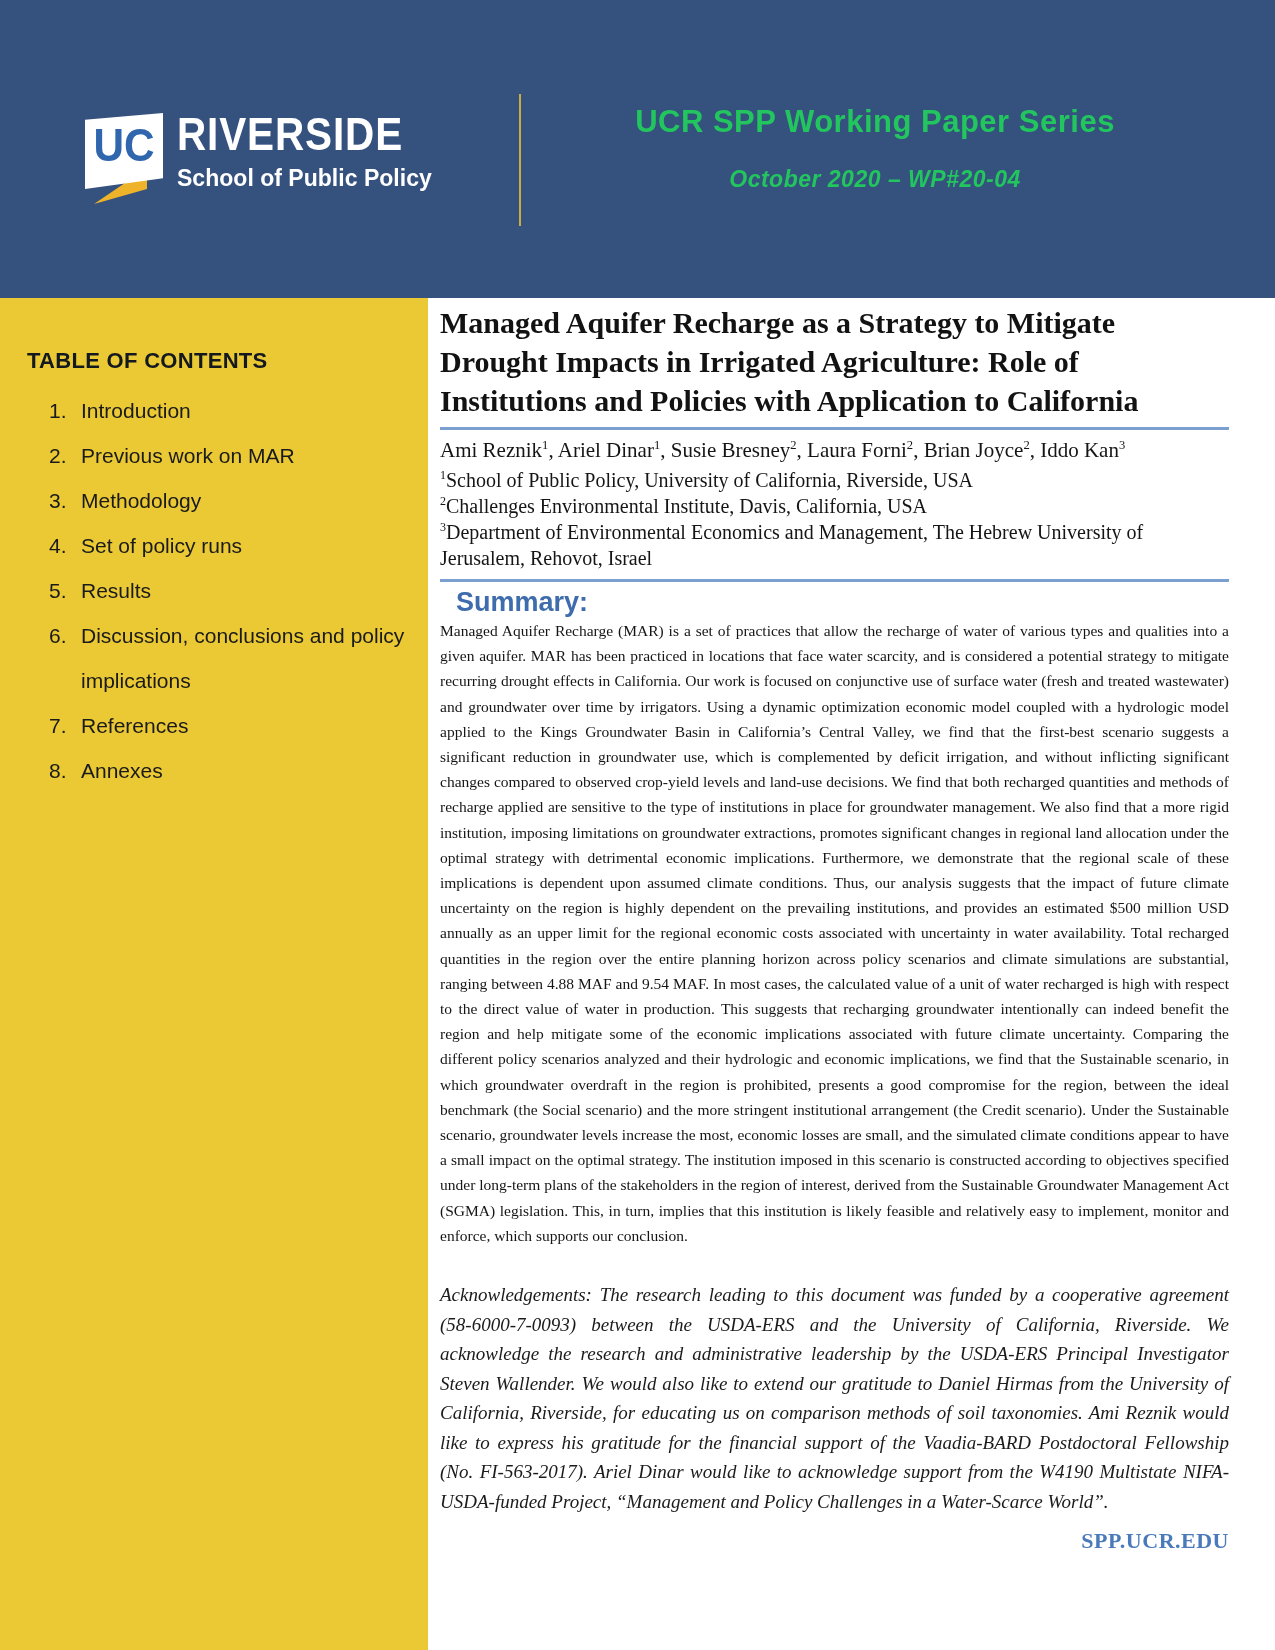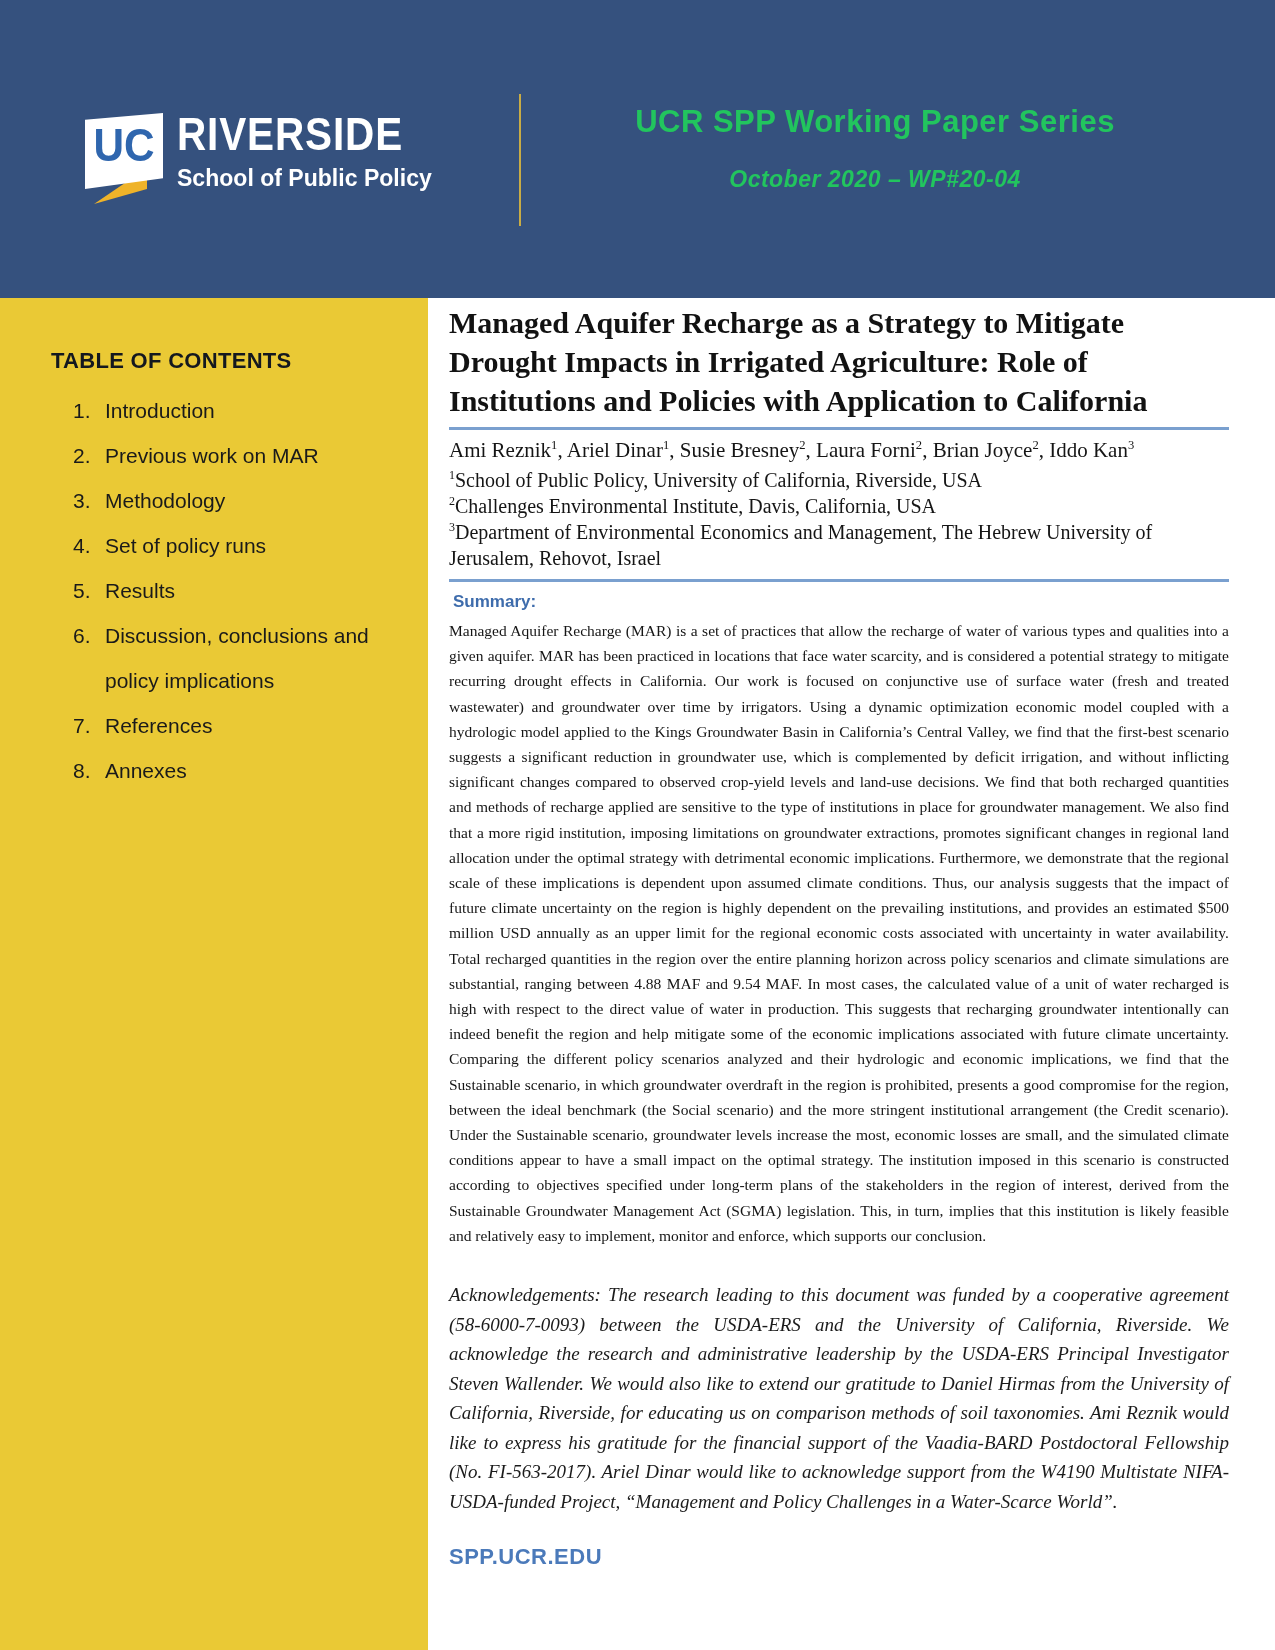"Managed Aquifer Recharge as a" .main { padding: 5px 46px 0 21px -> 5px 46px 0 12px }
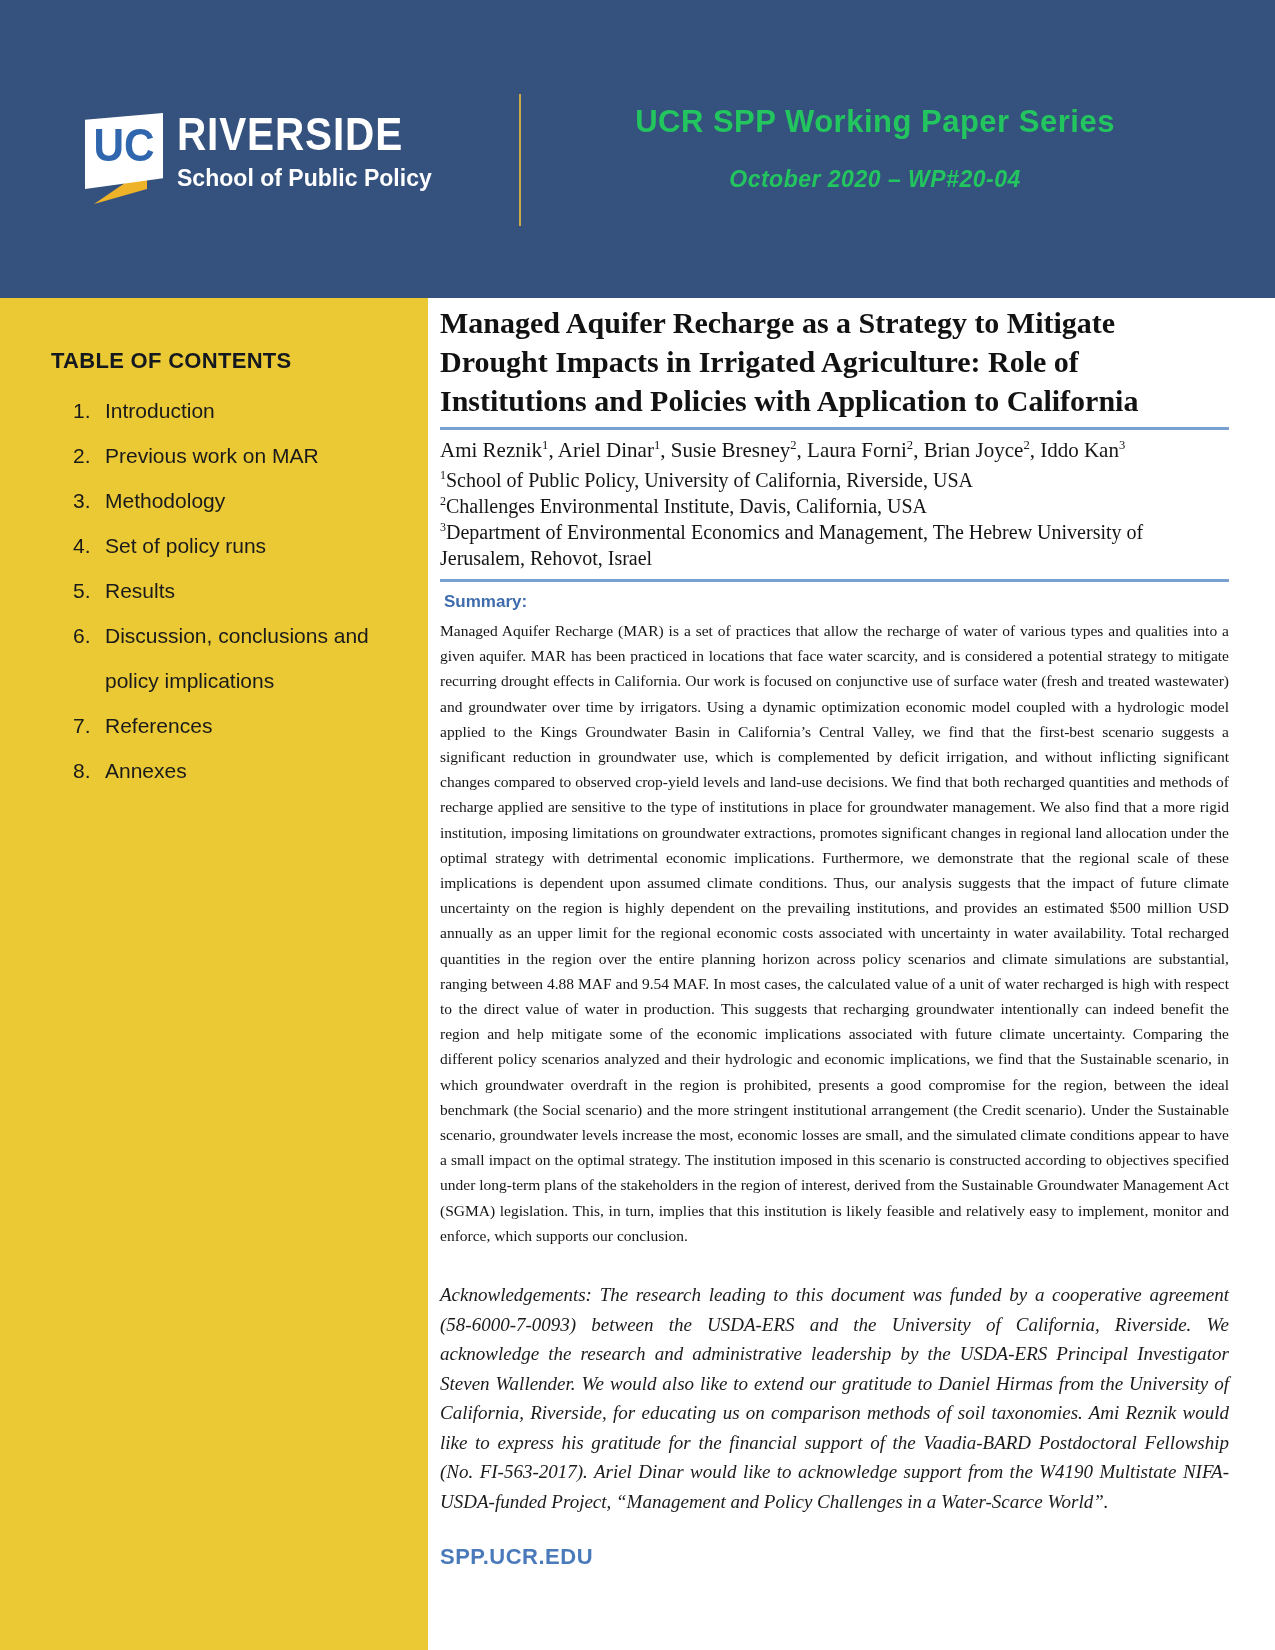"TABLE OF CONTENTS" .sidebar { padding: 48px 18px 0 51px -> 48px 18px 0 27px }
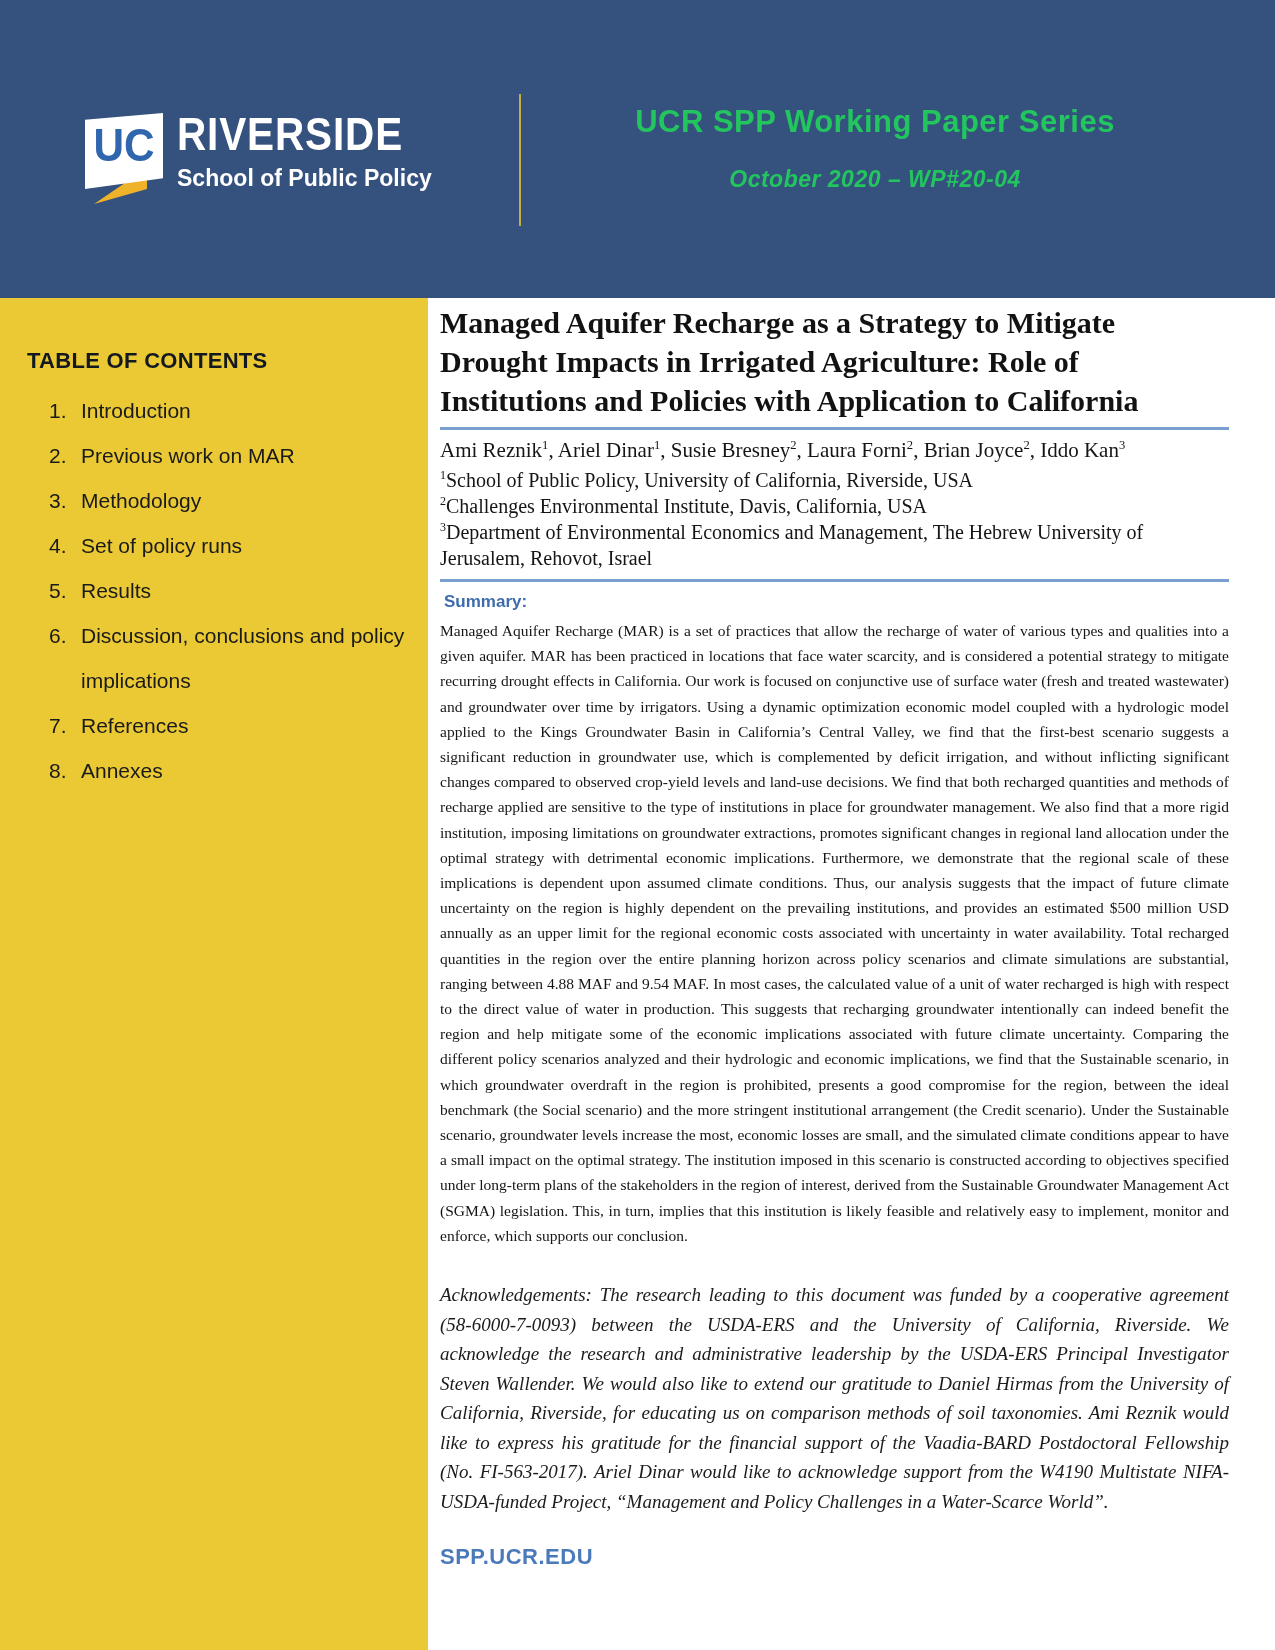"Summary:" .summary-label { font-size: 17px -> 27px; margin: 7px 0 3px 4px -> 7px 0 3px 16px }
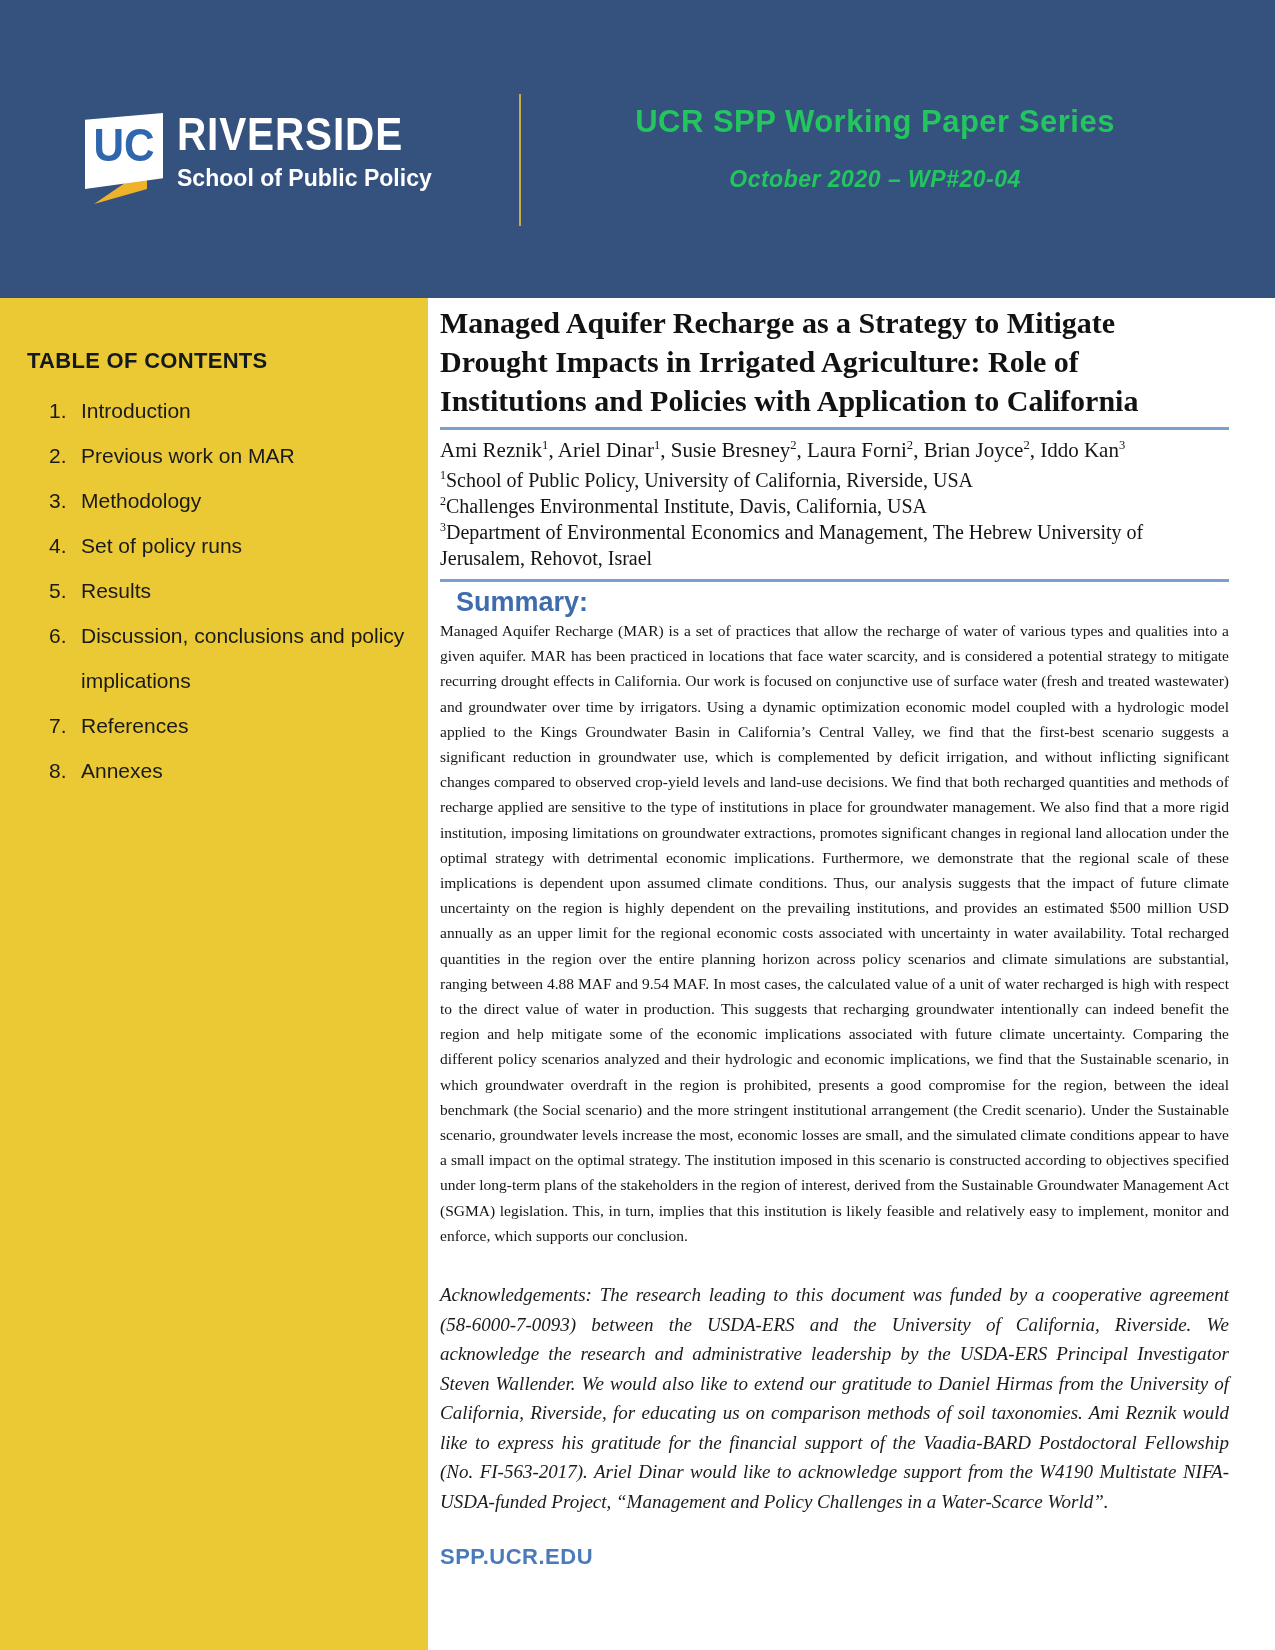"SPP.UCR.EDU" .footer { font-family: Liberation Sans, sans-serif -> Liberation Serif, serif; margin-top: 28px -> 12px; text-align: left -> right }
